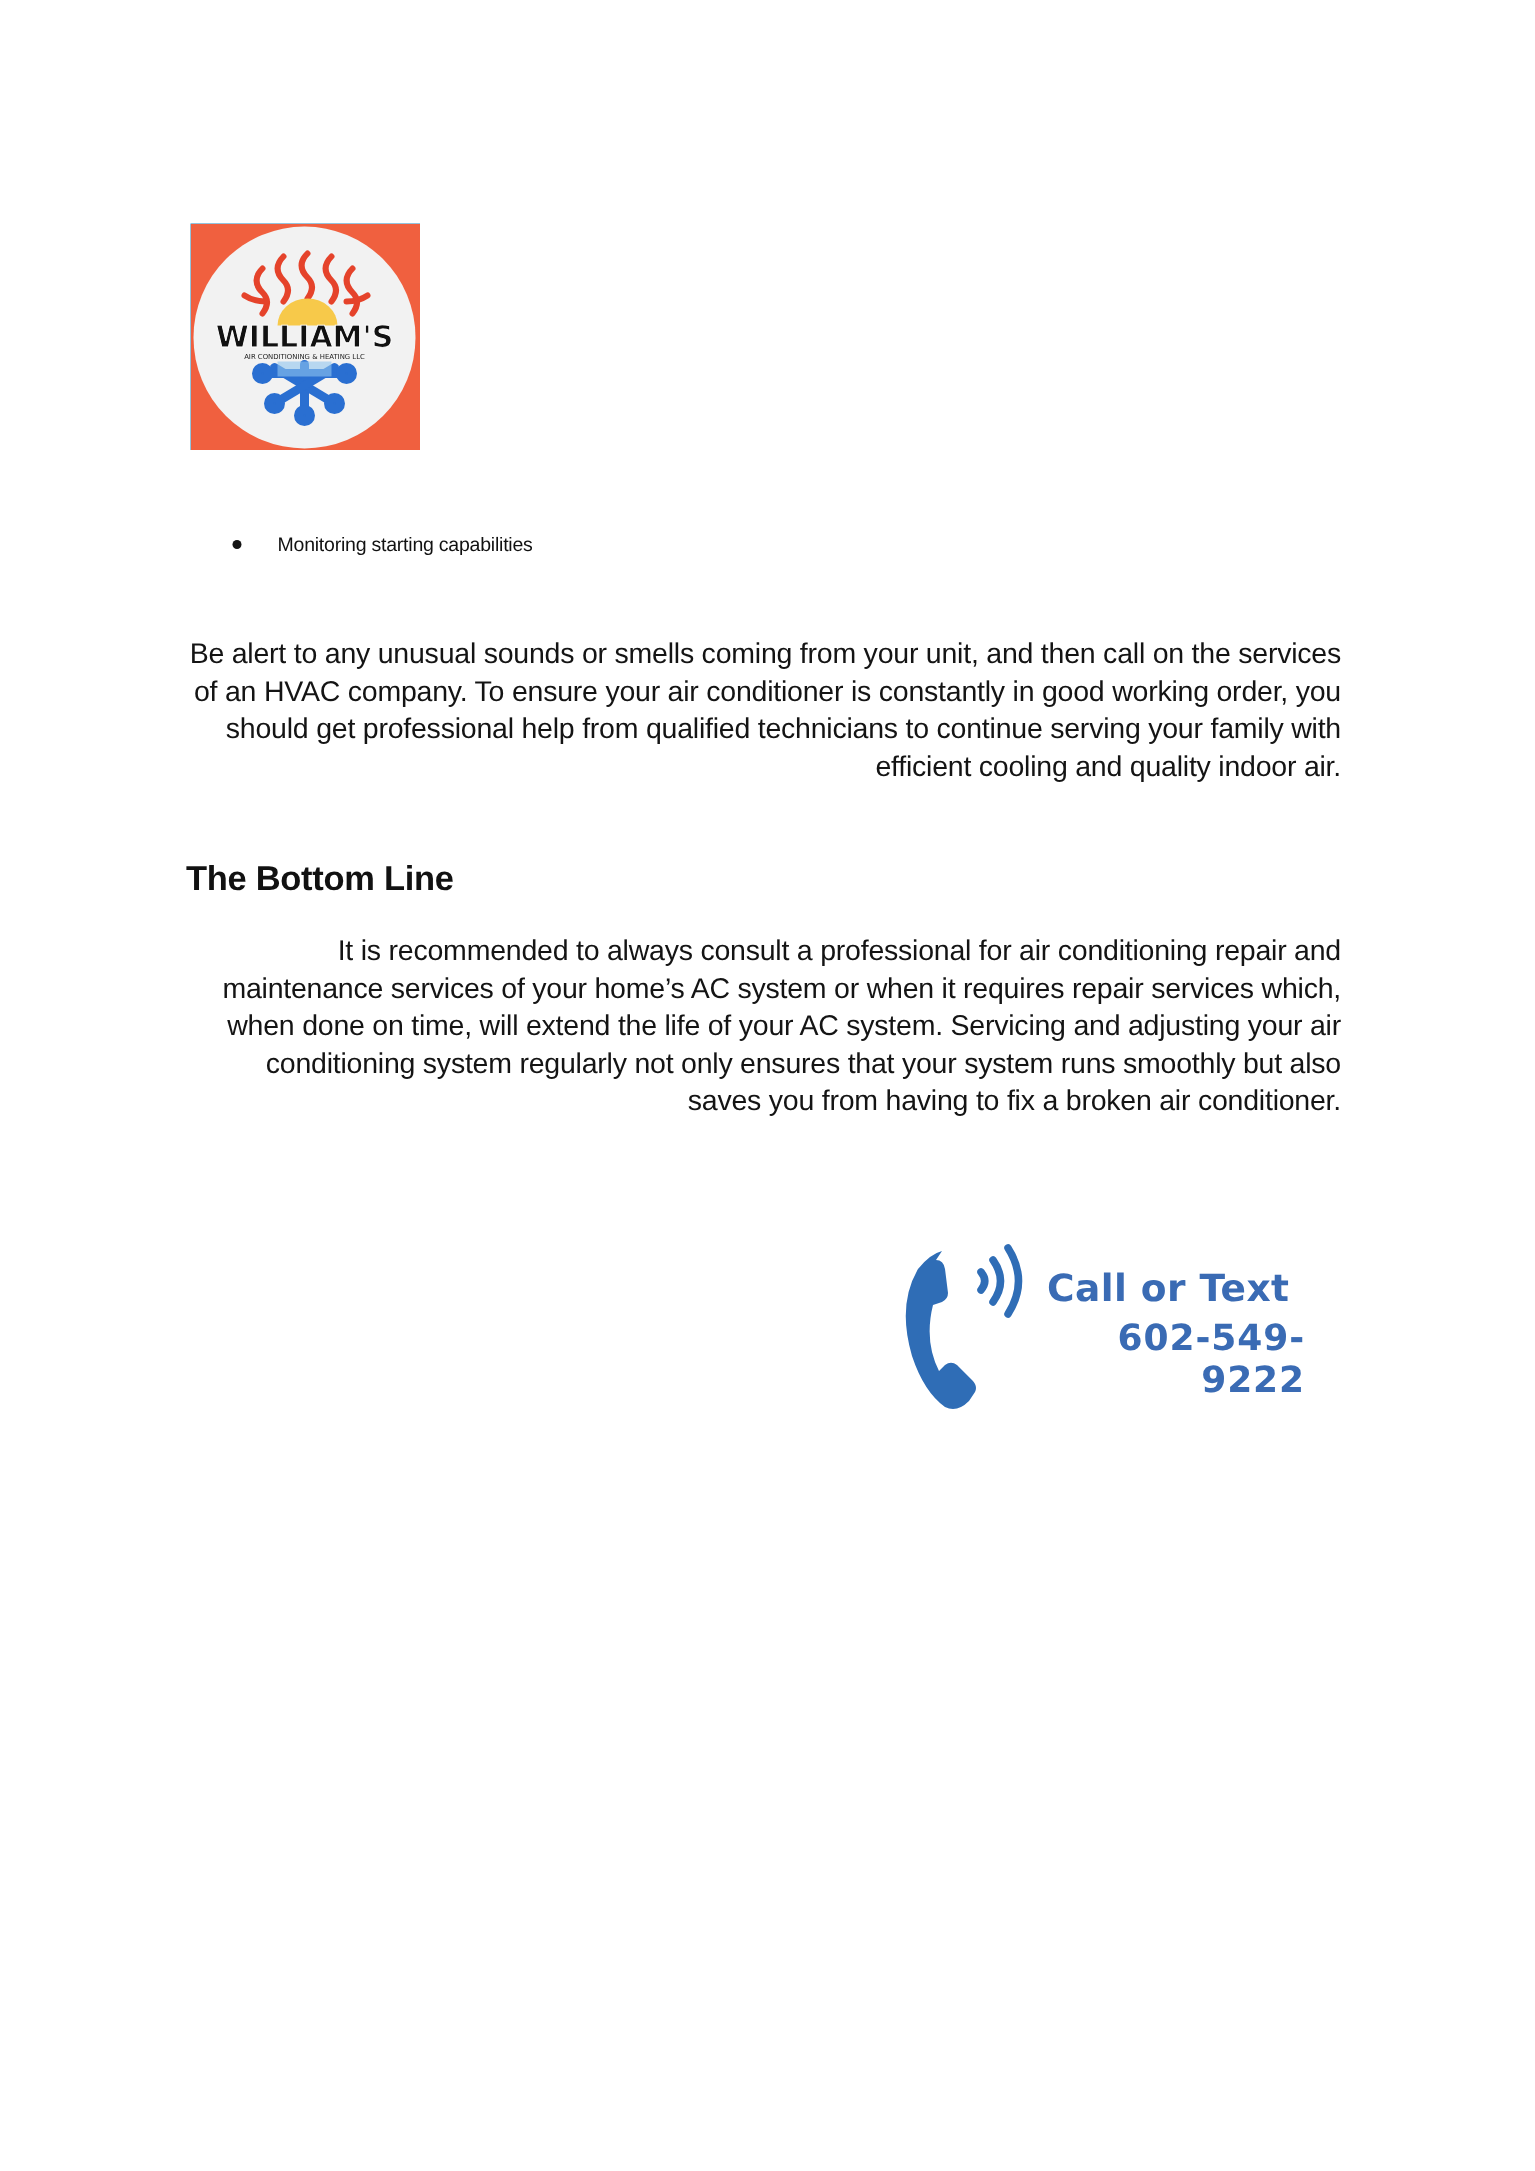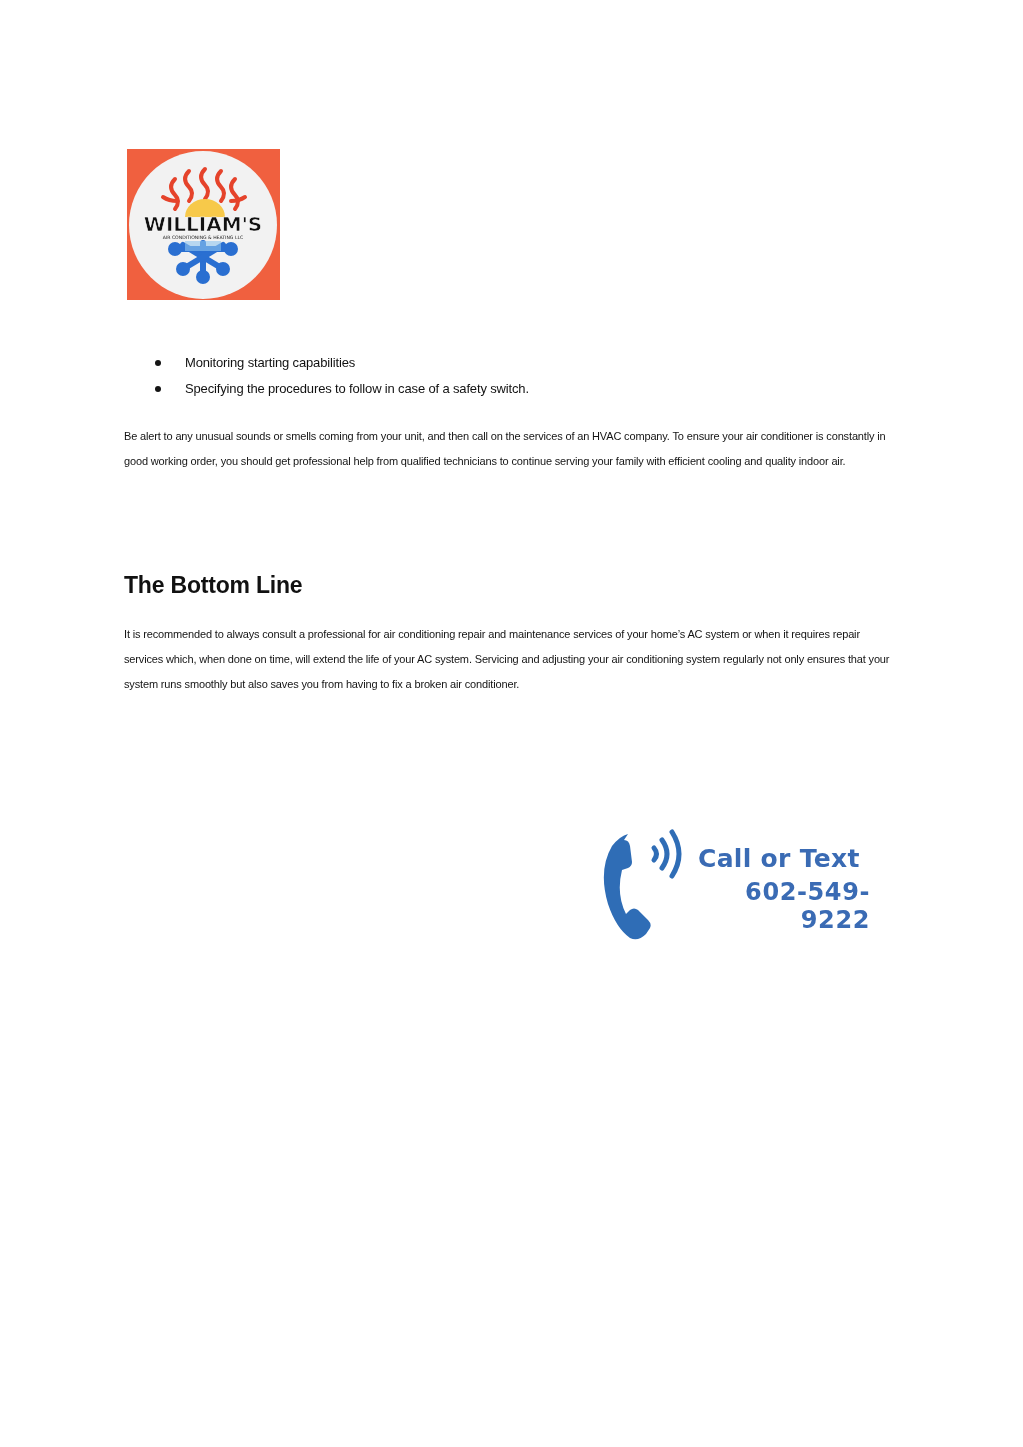"Specifying the procedures to follow" li { html: <li> <span></span> <span>Specifying the procedures to follow in case of a safety switch.</span> </li> -> none }
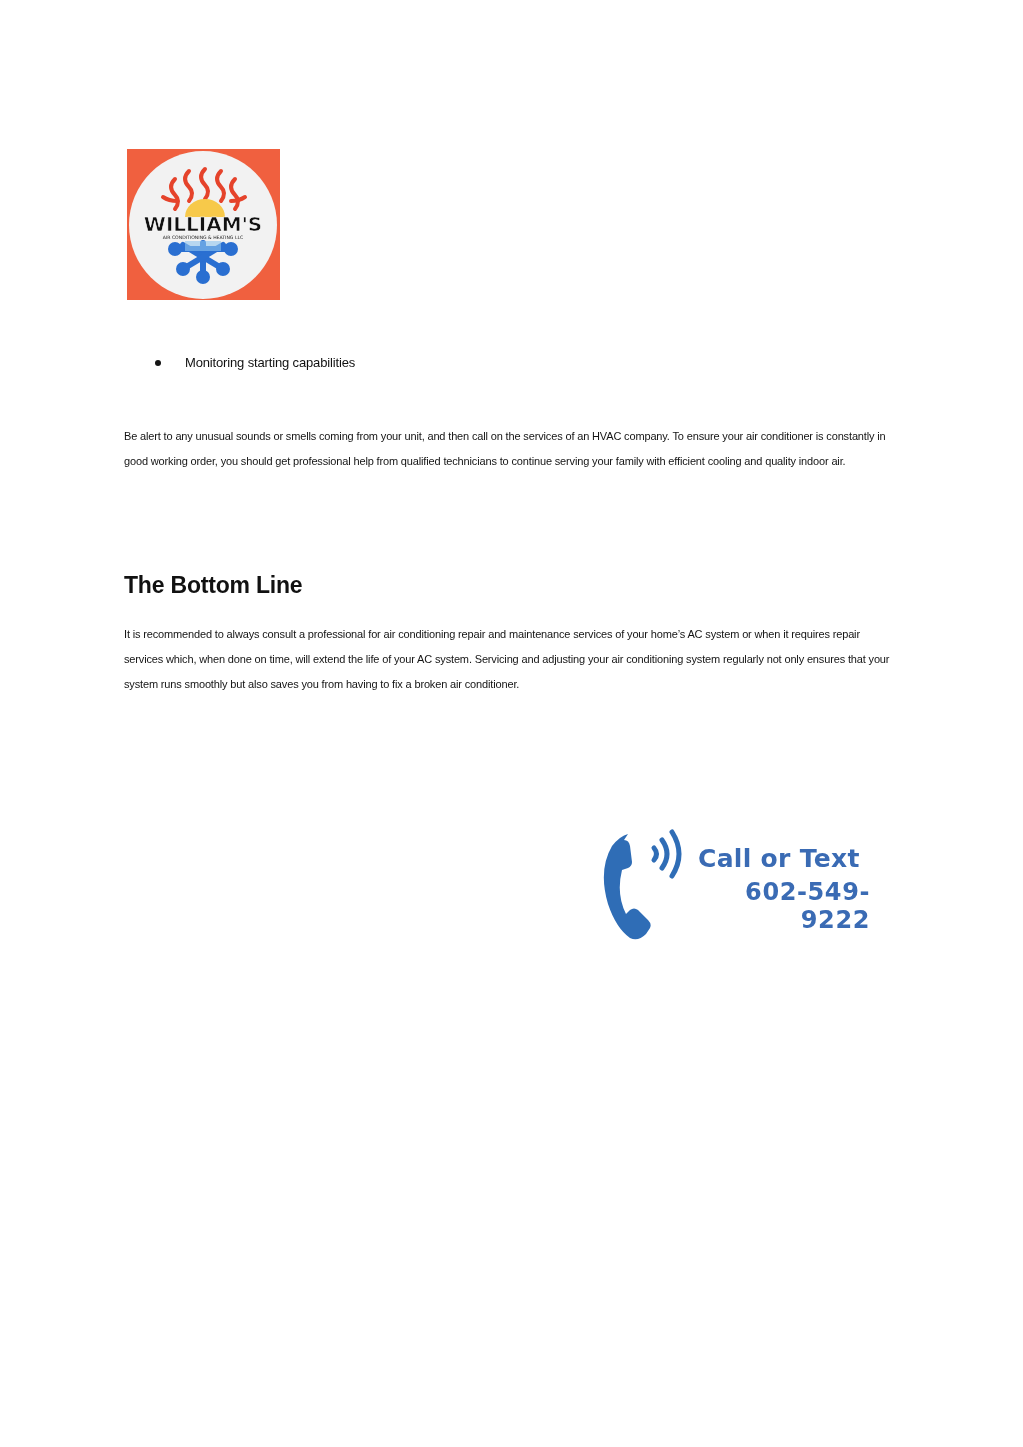"Be alert to any unusual" .text { font-size: 11px -> 19px; text-align: none -> right }
